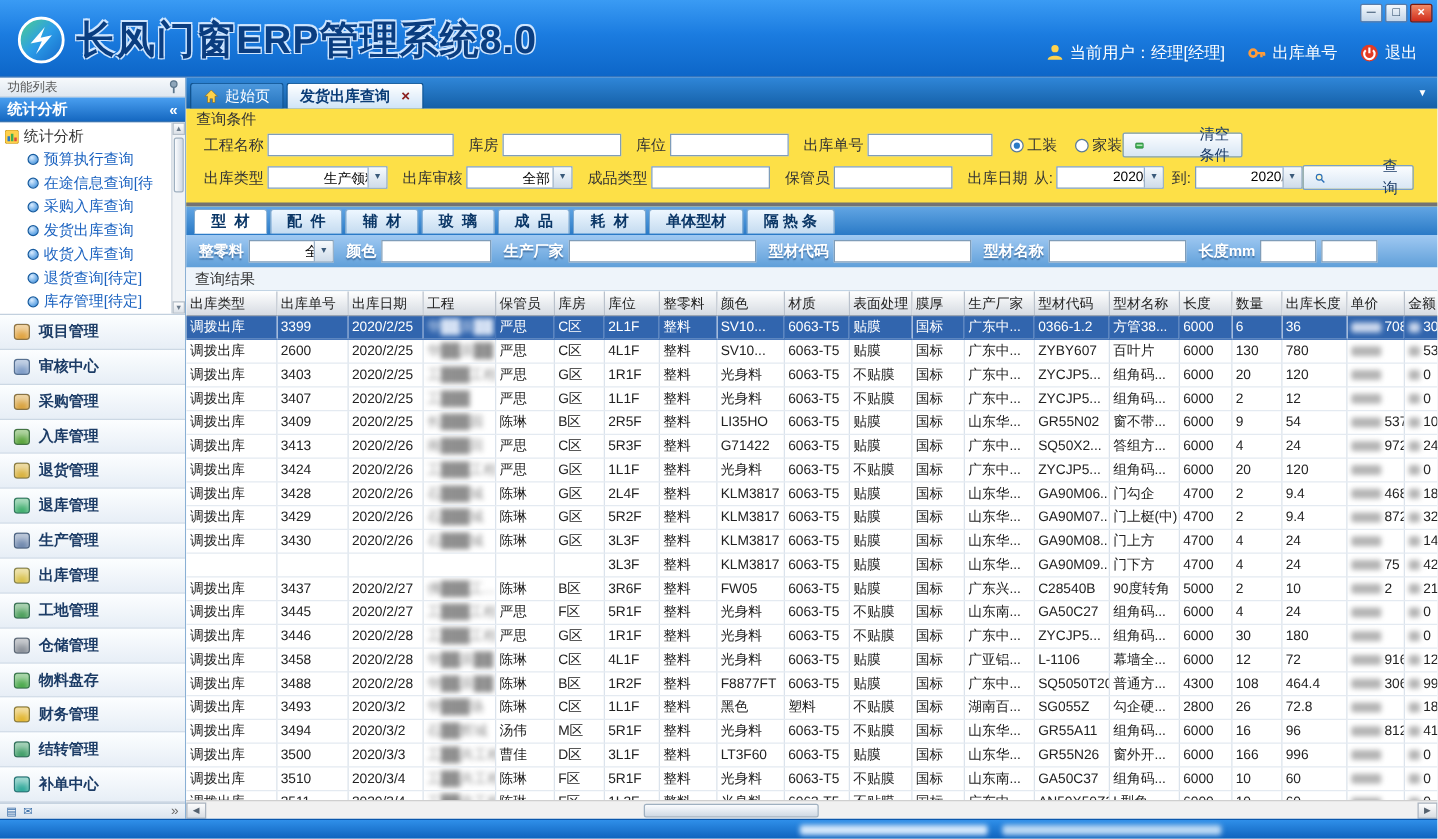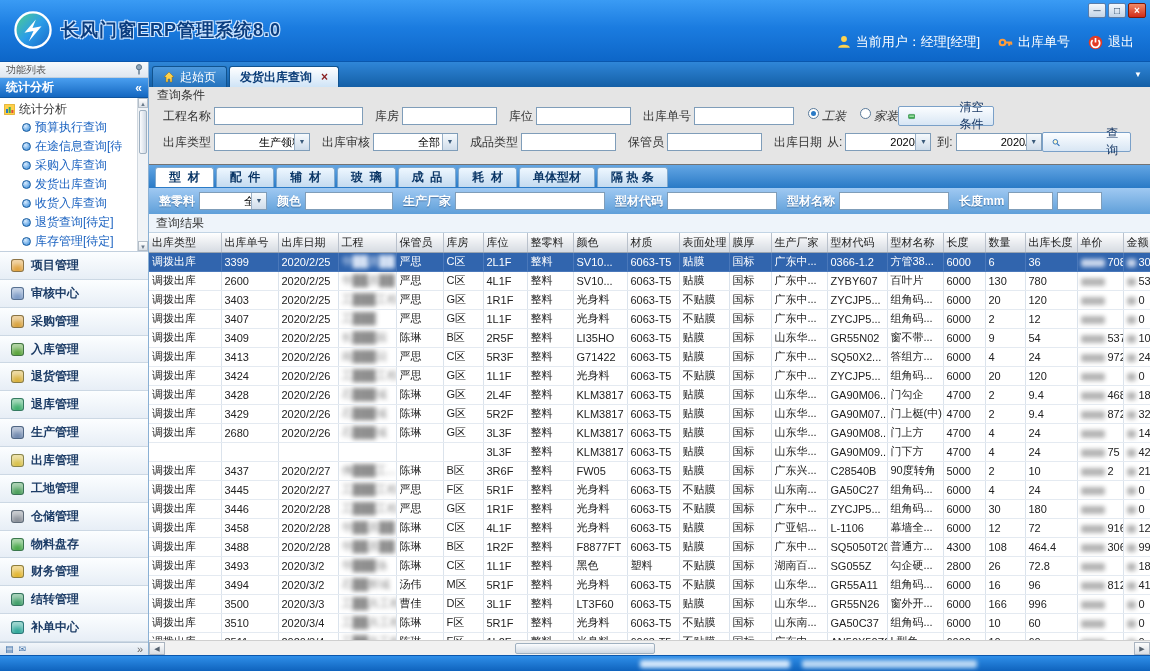"长风门窗ERP管理系统8.0" .title { font-size: 18px -> 31px }
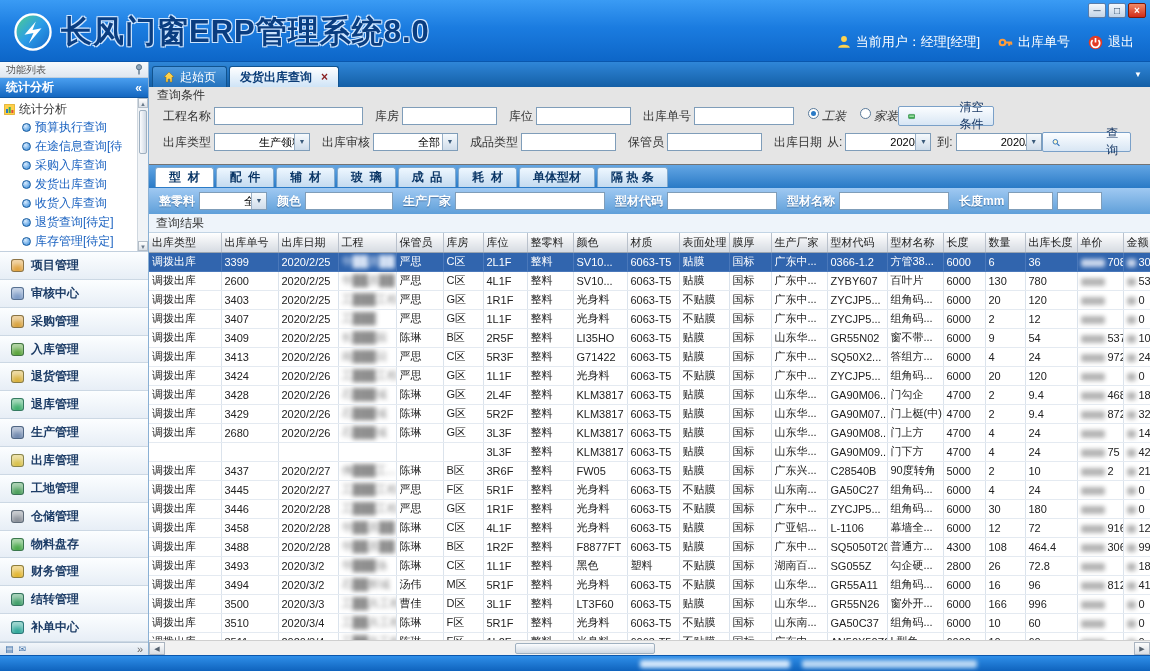"查询条件" .query-panel { background: #e5e5e5 -> #fde047; border-bottom: 1px solid #737373 -> 3px solid #737373 }
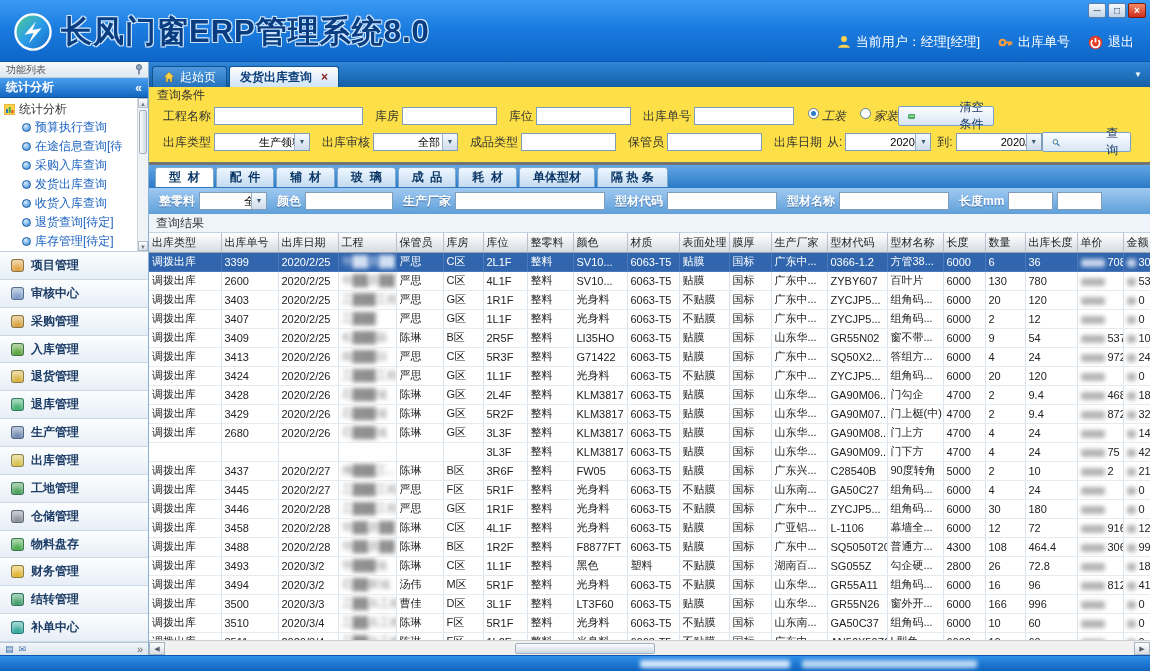"工装" .radio { align-items: none -> center; font-style: italic -> none }
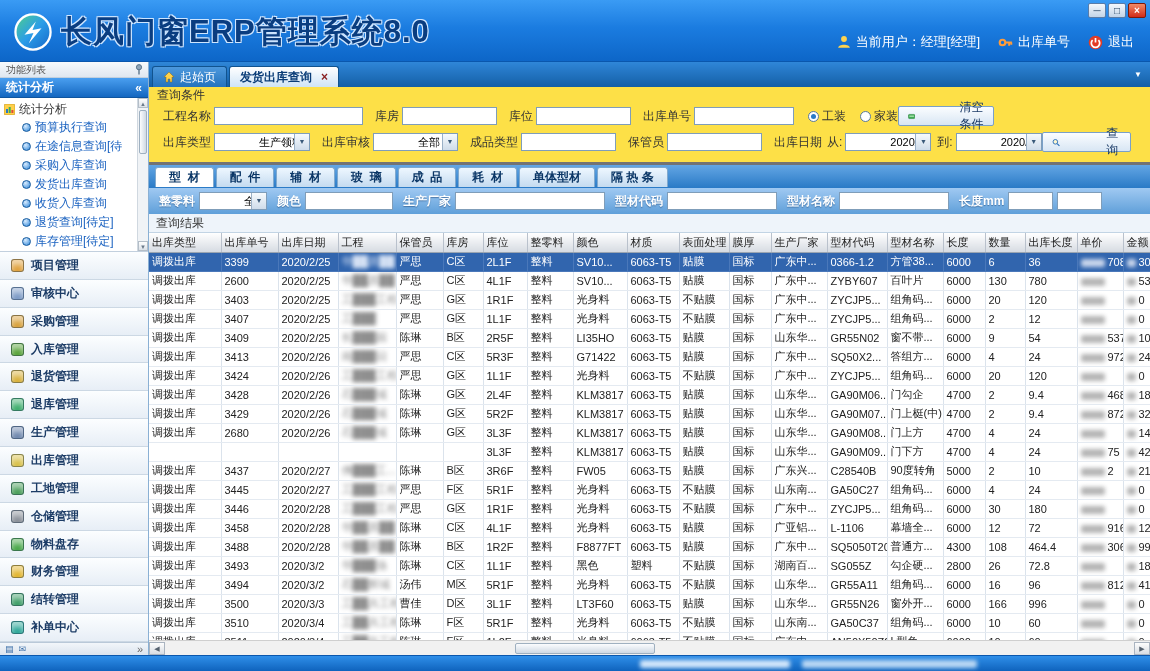"2680" td { text: 2680 -> 3430 }
